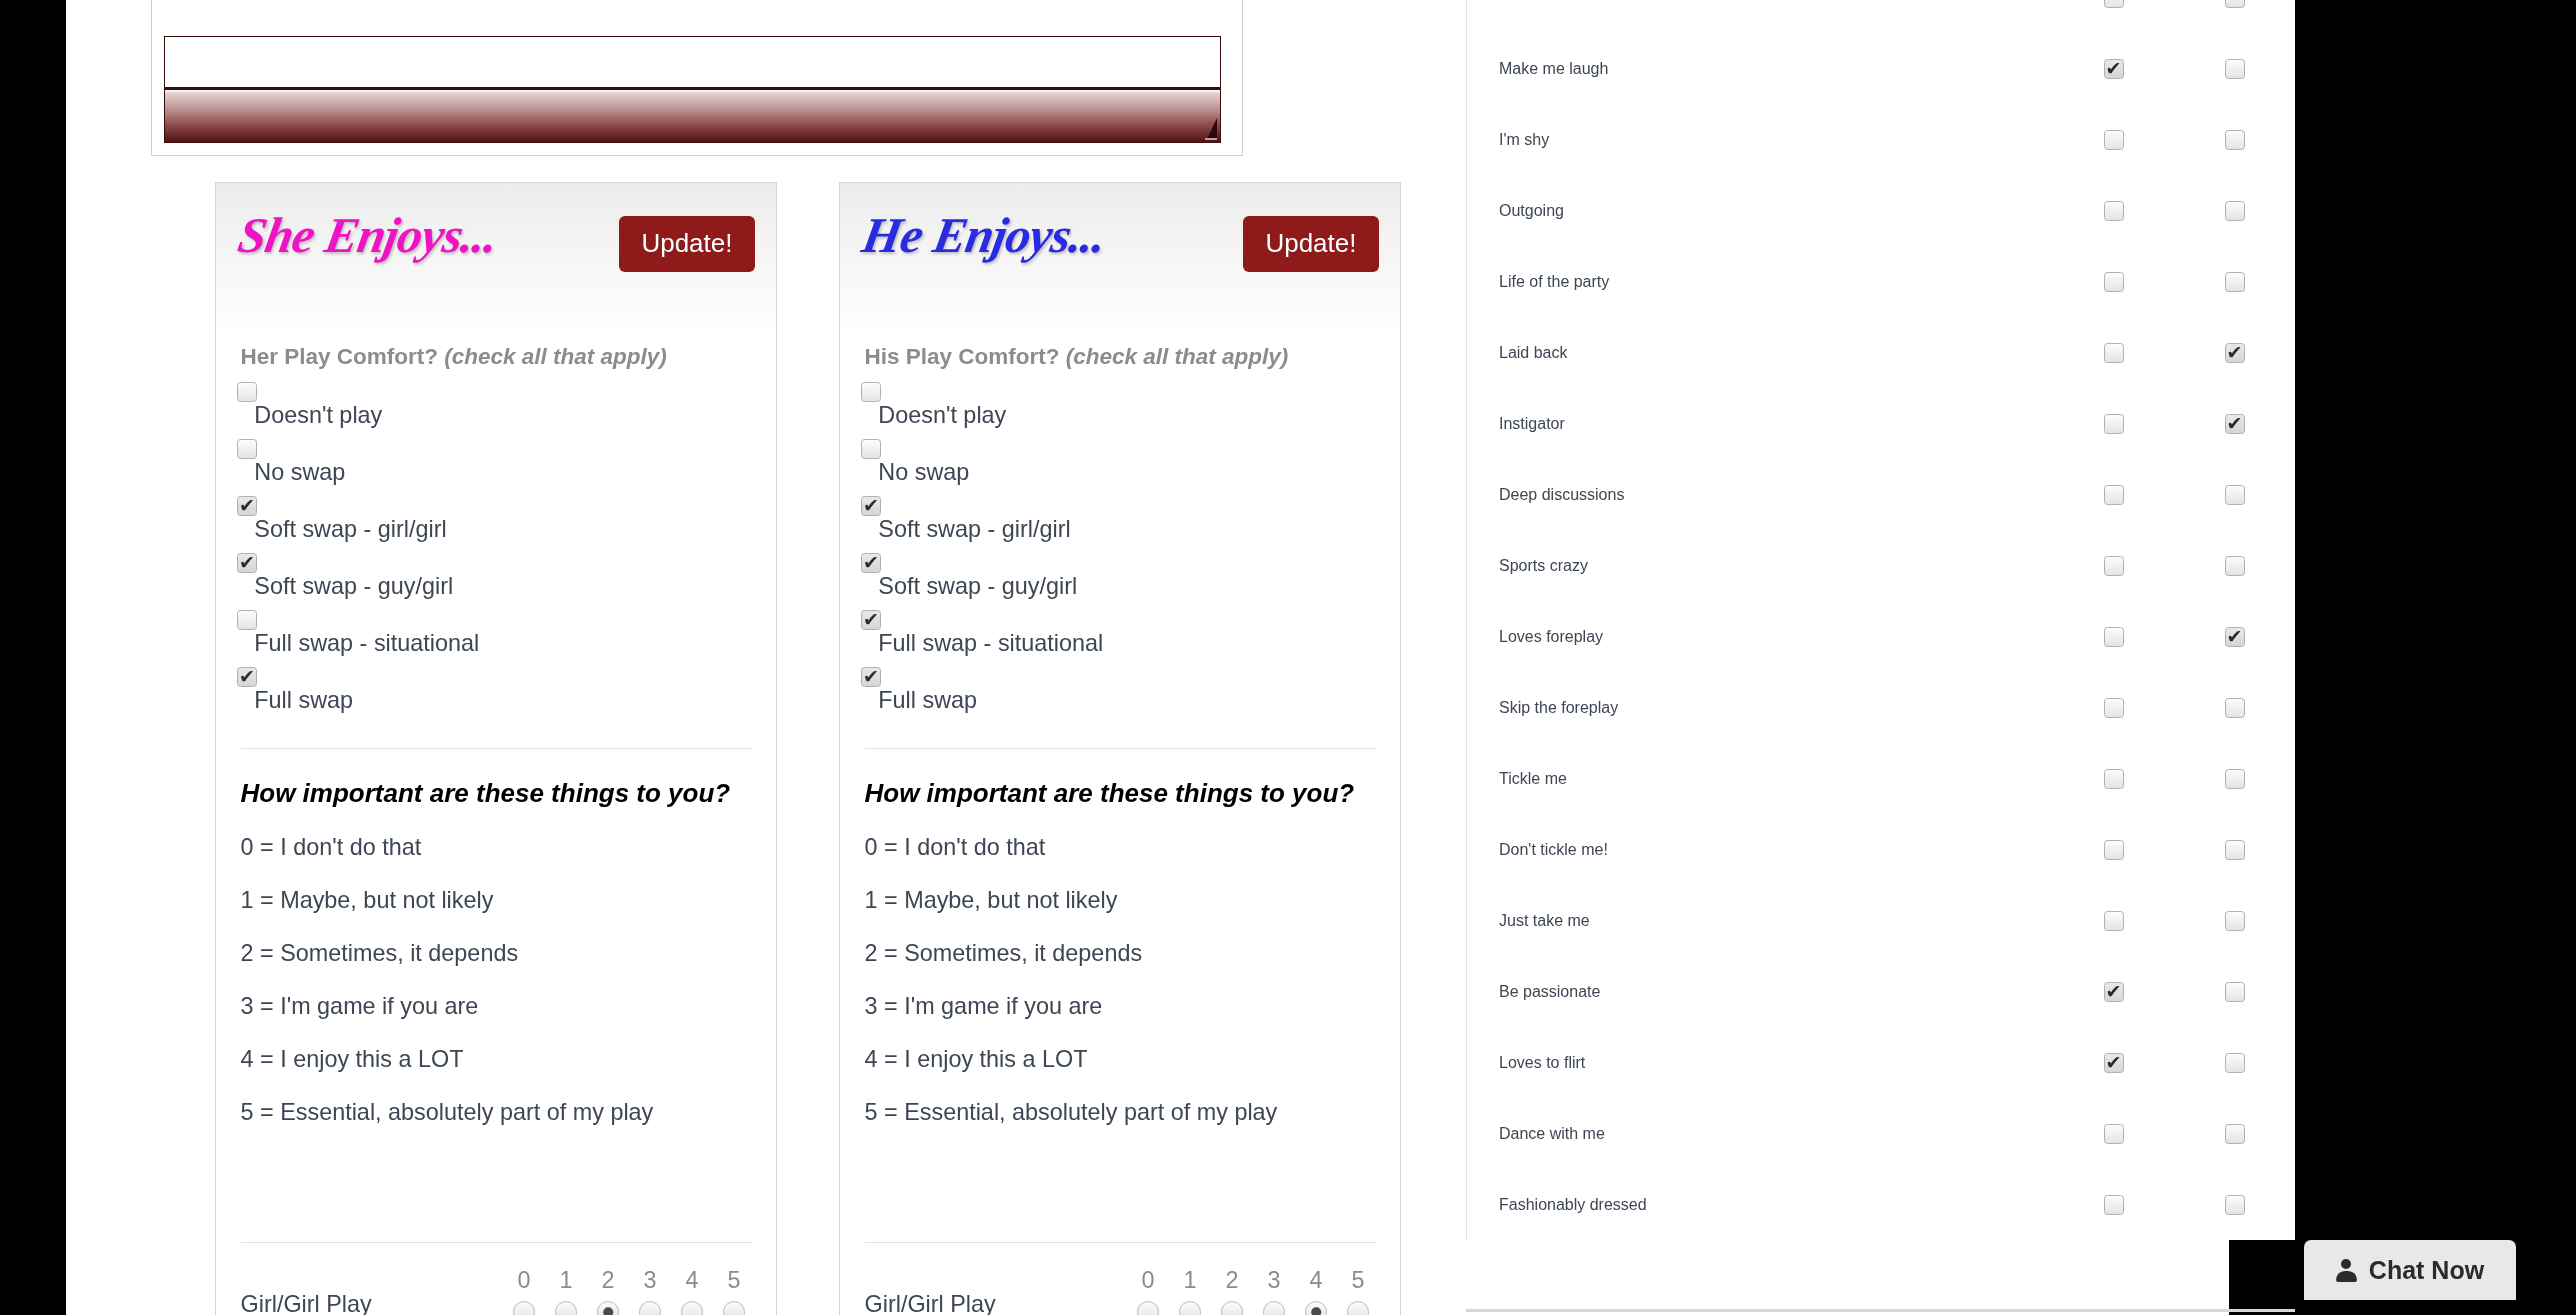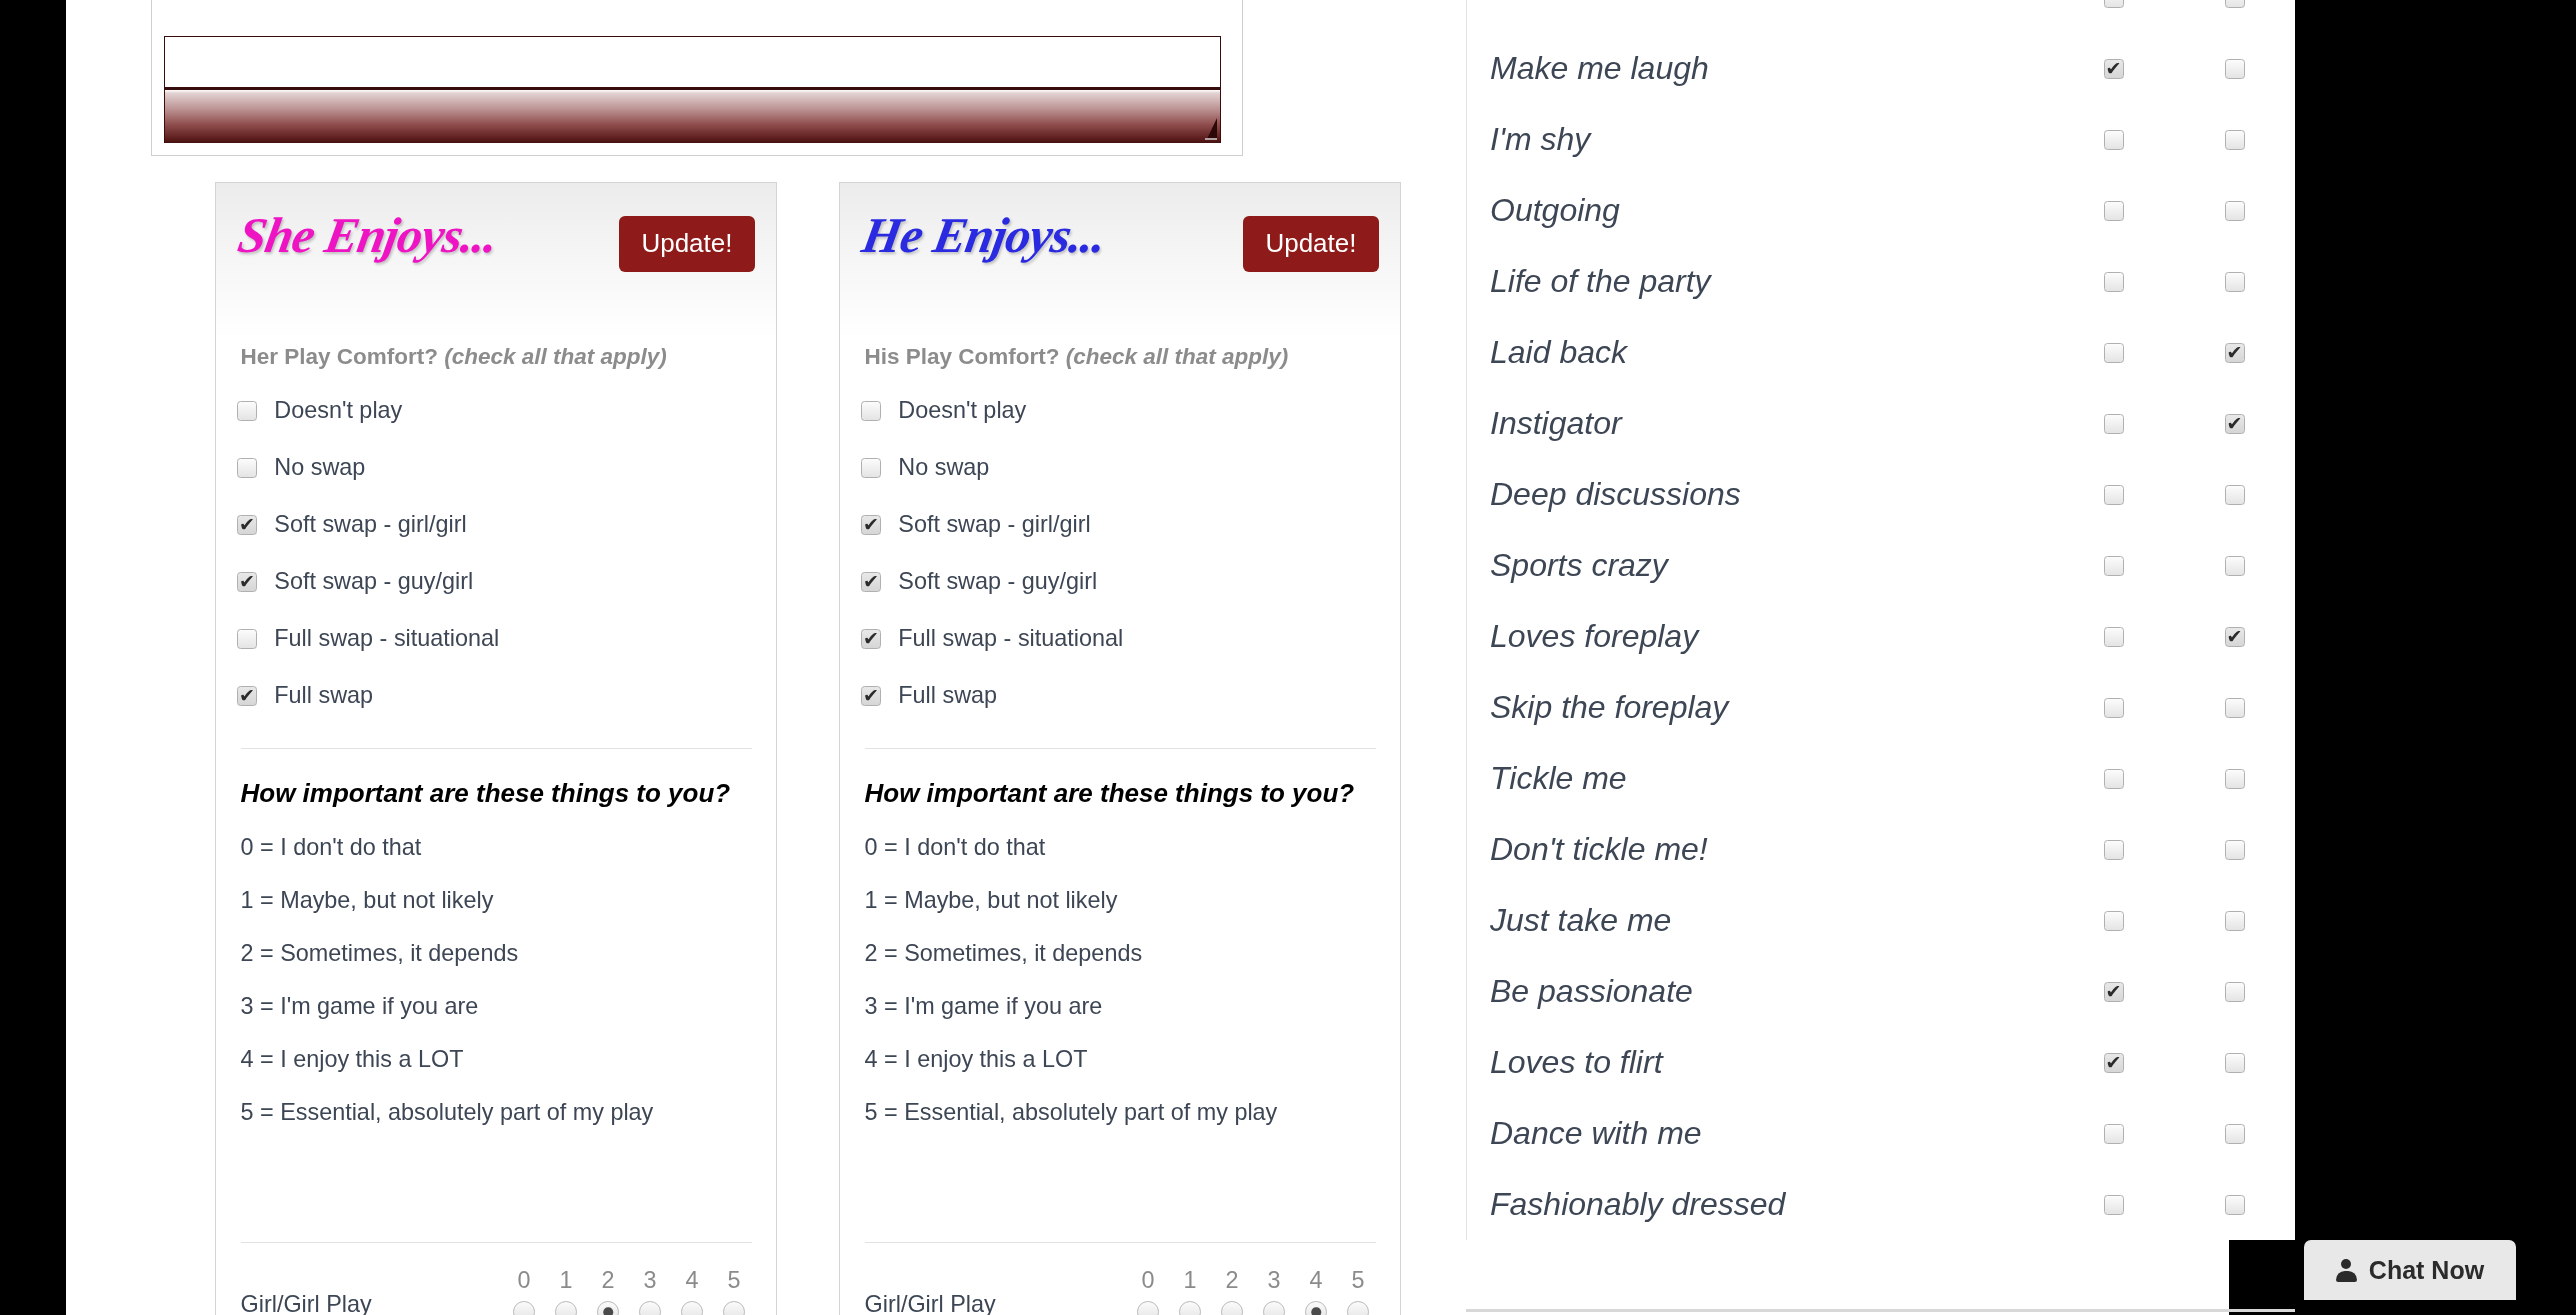"Make me laugh" .trait-label { font-size: 32px -> 16px; font-style: italic -> none; margin-left: 23px -> 32px }
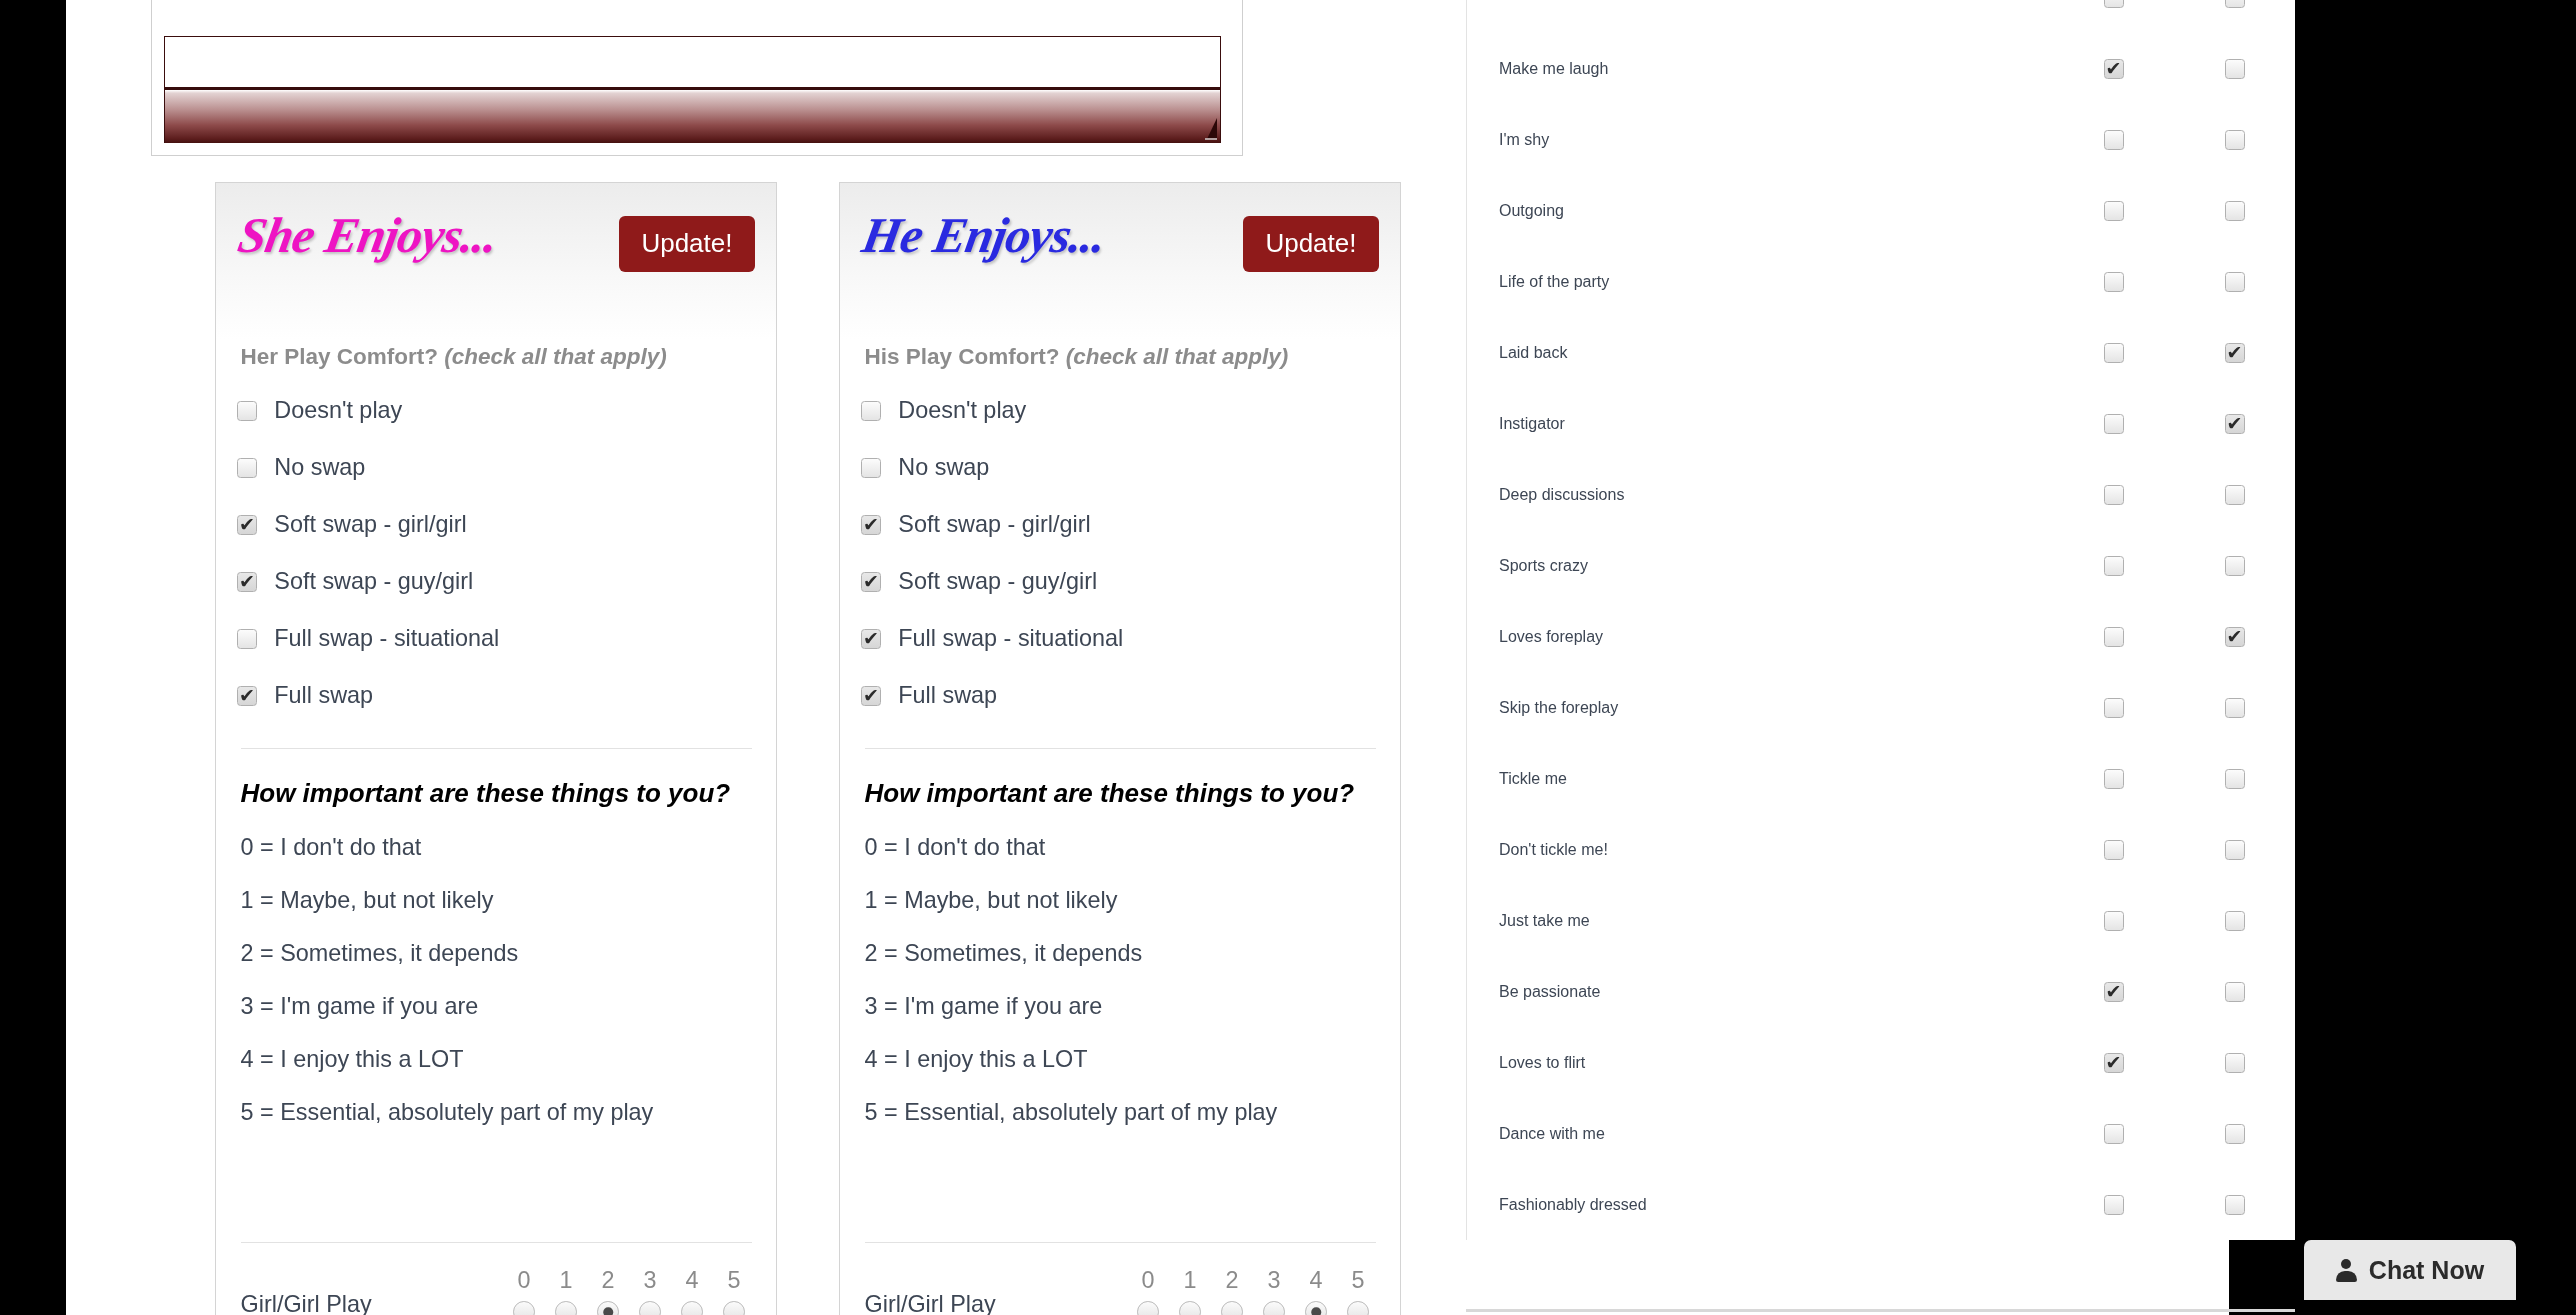"Doesn't play" .cb-row { align-items: center -> flex-start; flex-direction: none -> column }
